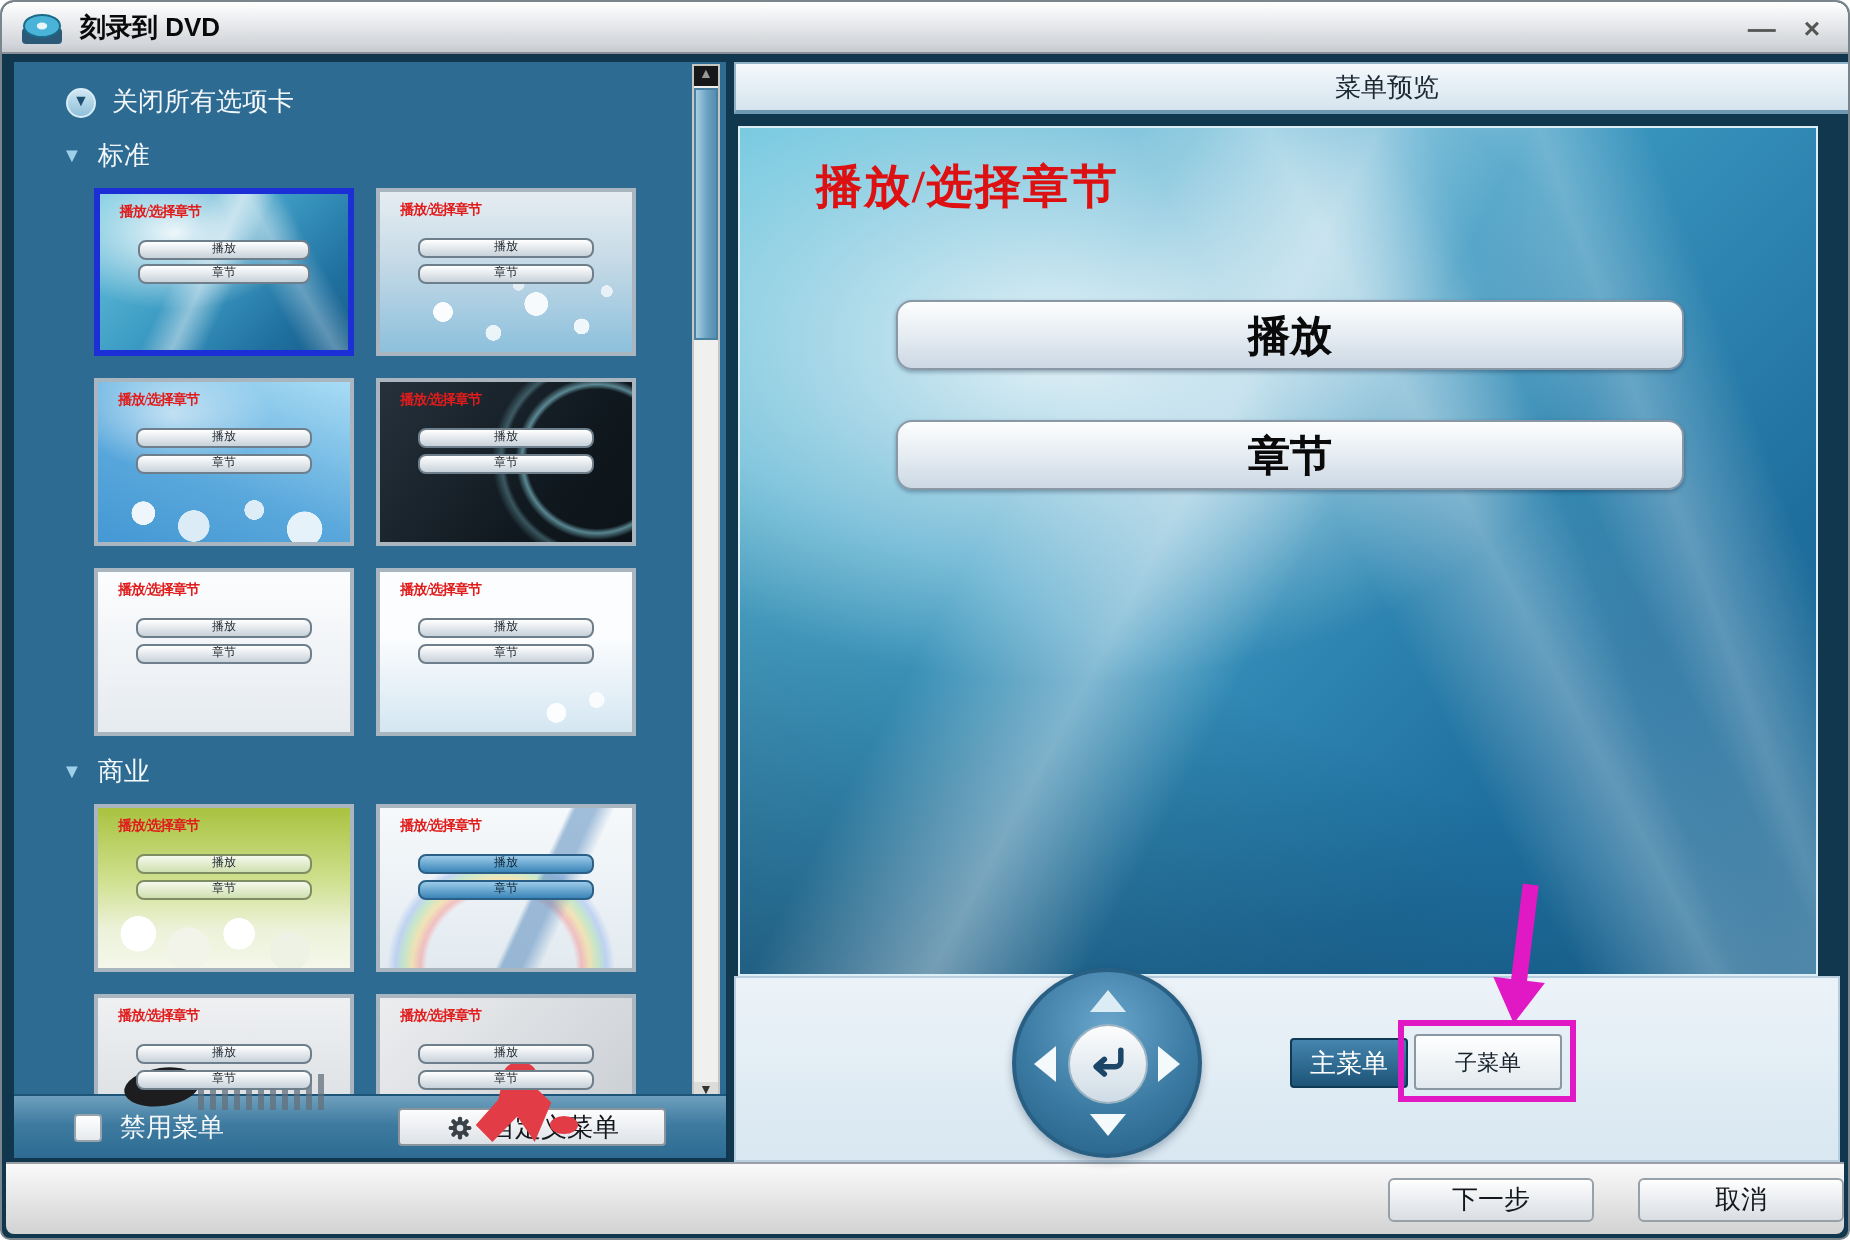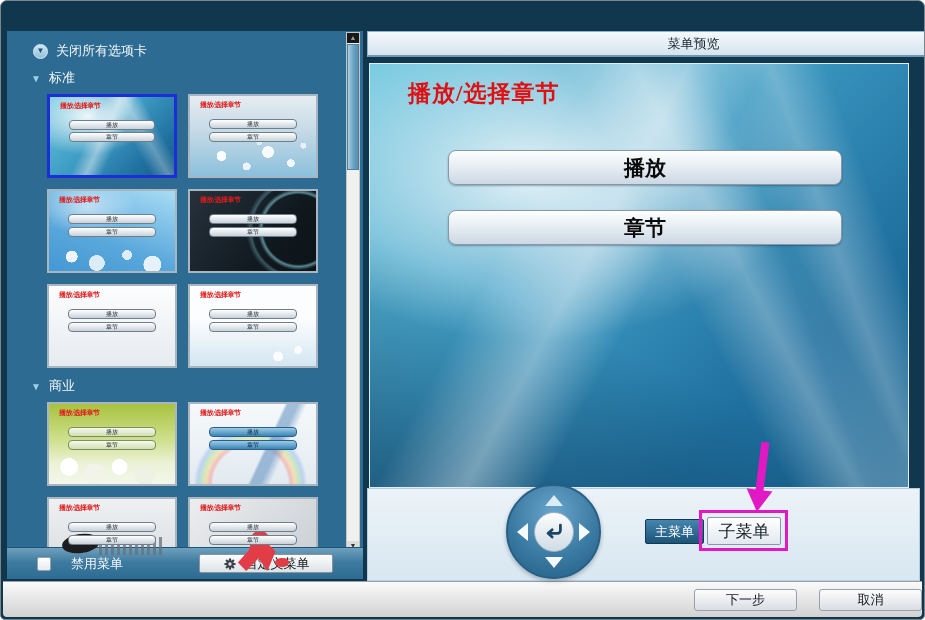"刻录到 DVD" div.titlebar { html: none -> <div> <span> <svg> <rect></rect> <ellipse></ellipse> <ellipse></ellipse> </svg> </span> <span>刻录到 DVD</span> <span> <span>—</span> <span>×</span> </span> </div> }
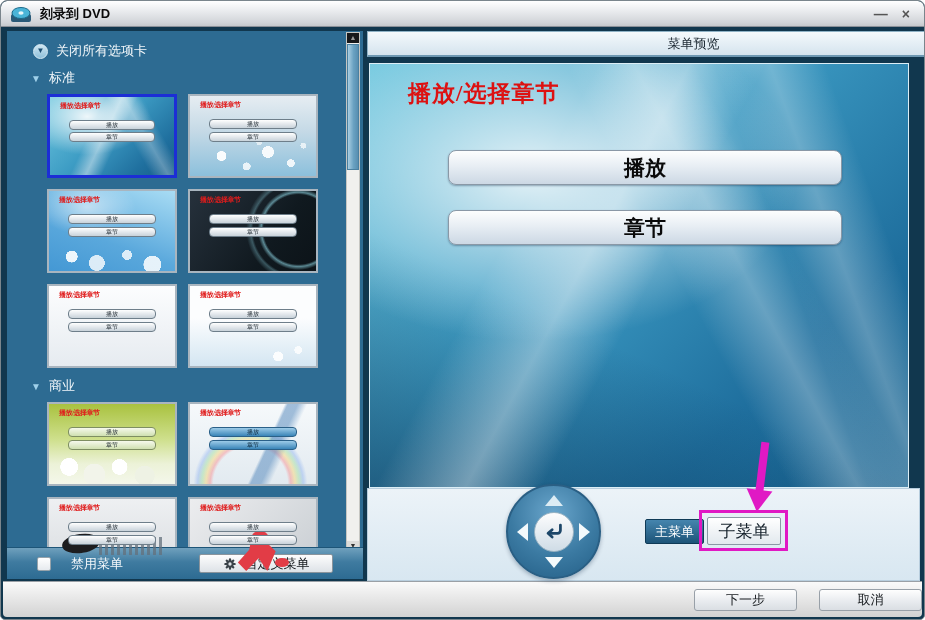"子菜单" .submenu-btn { font-size: 17px -> 11px }
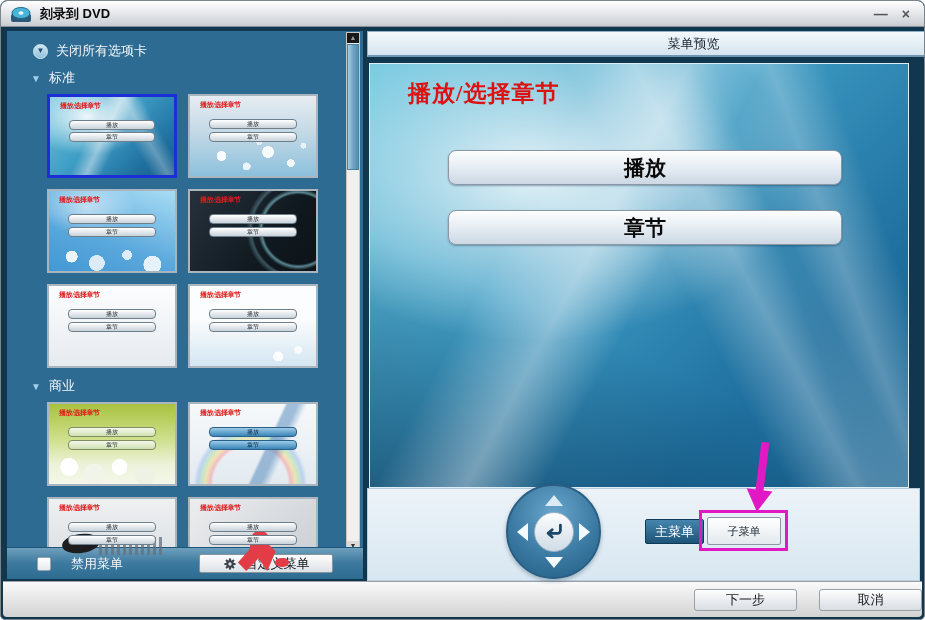"禁用菜单" .cb-label { margin-left: 20px -> 9px }
